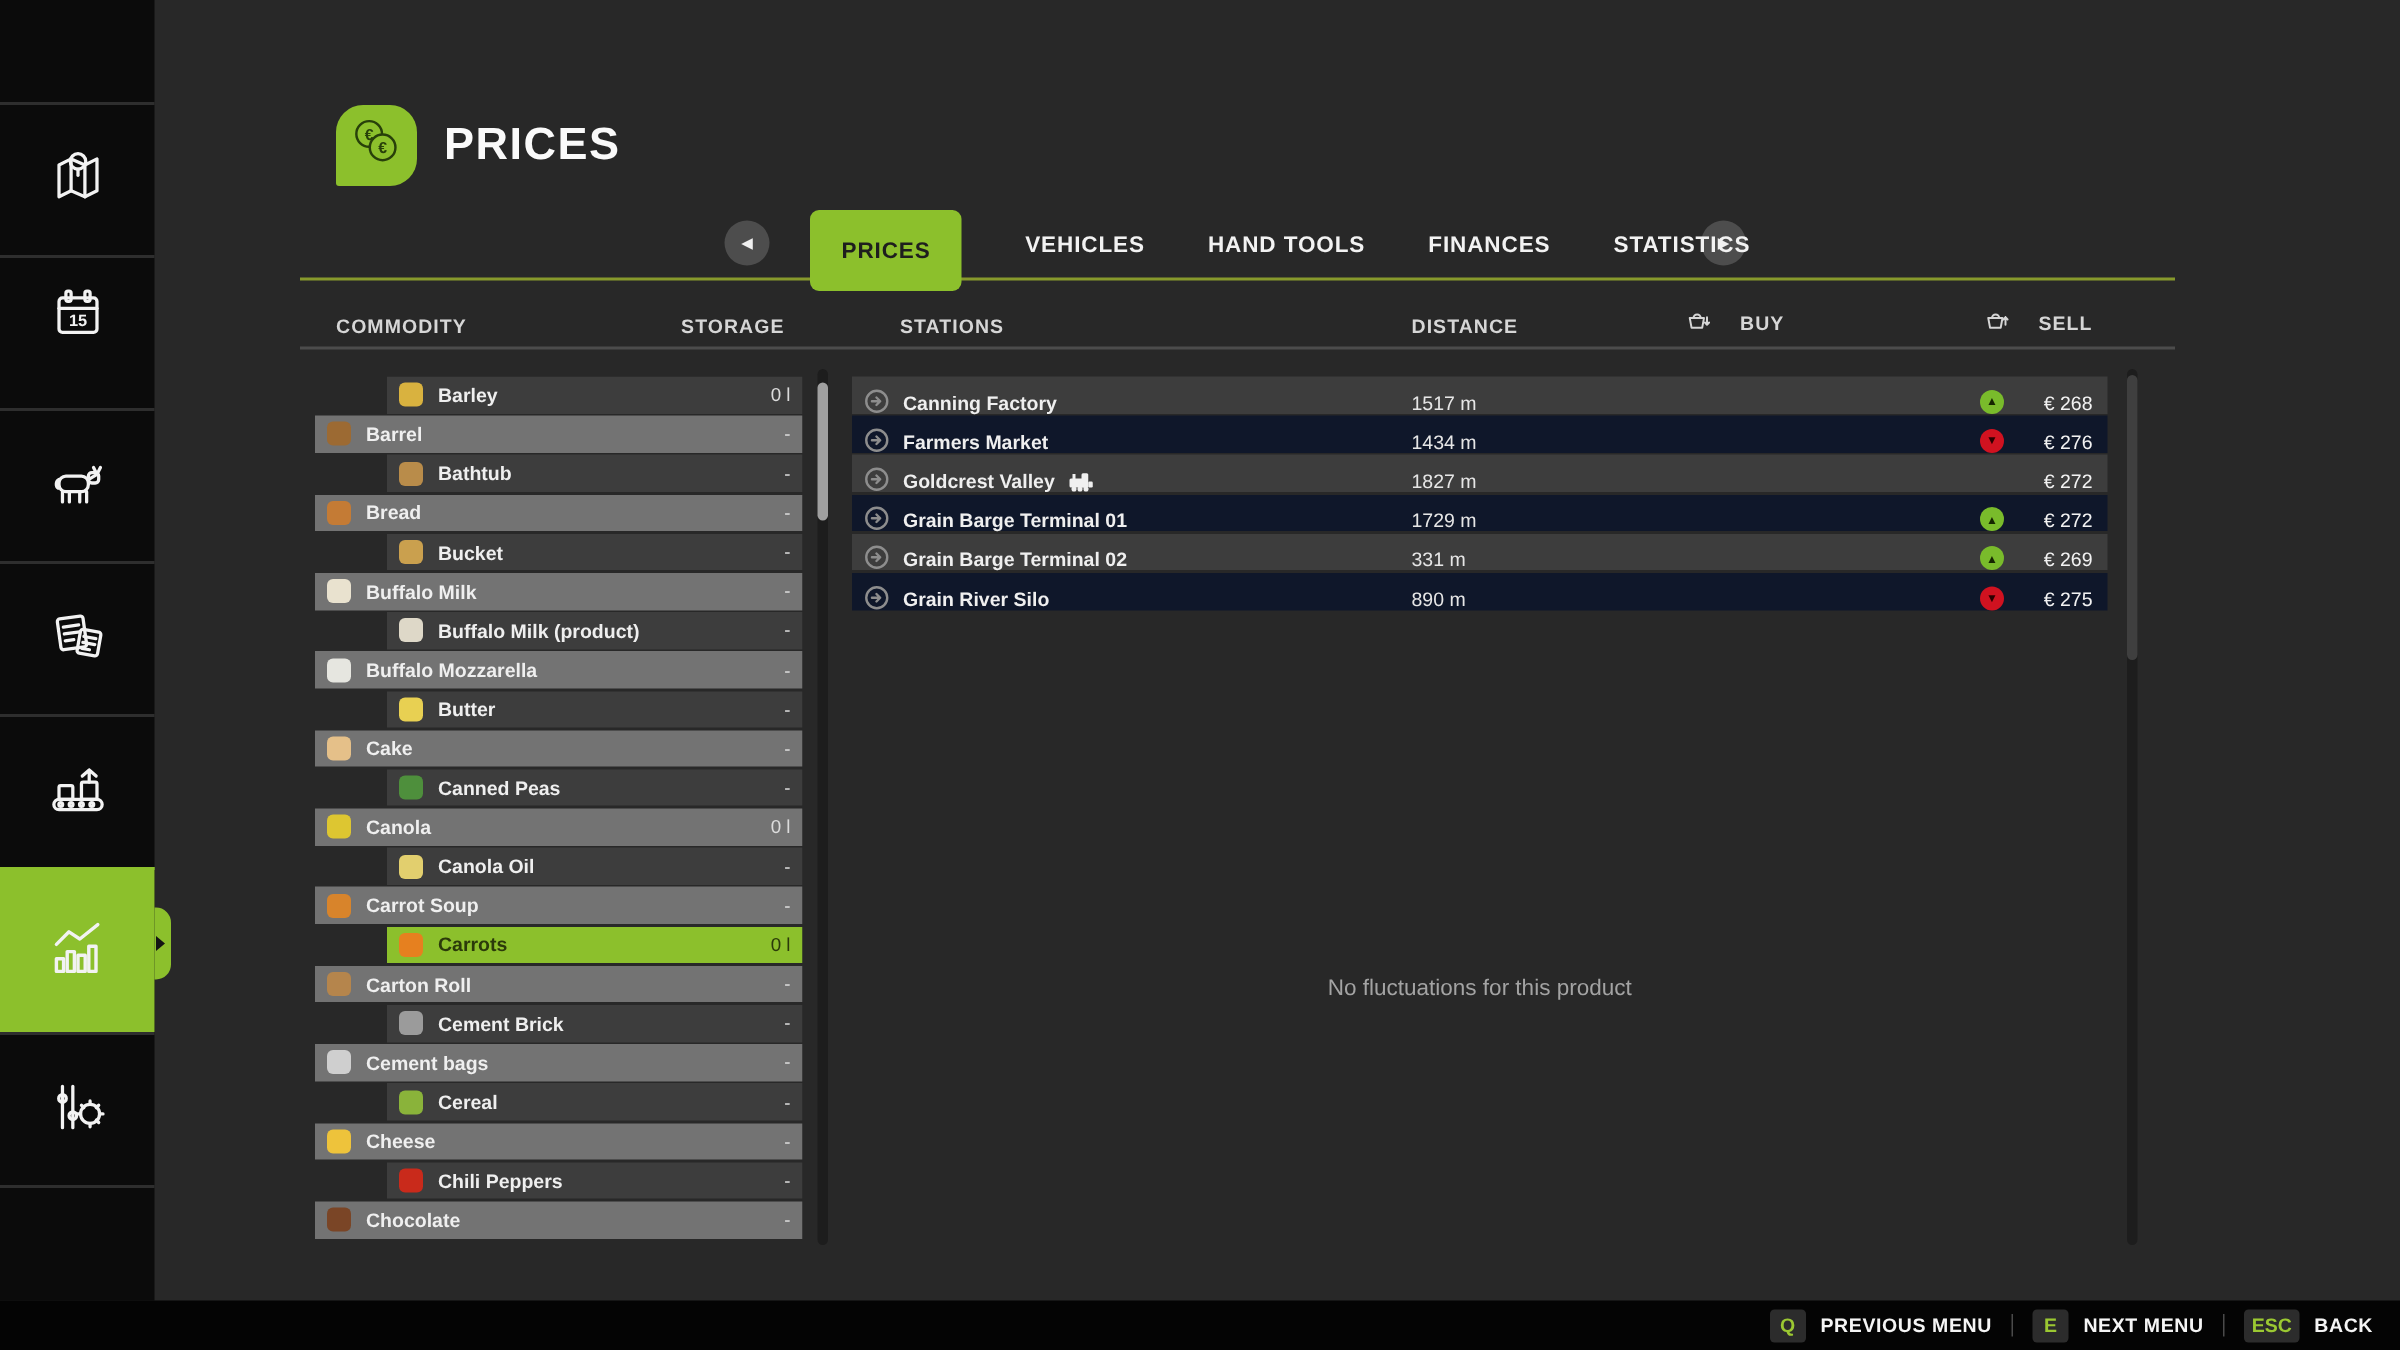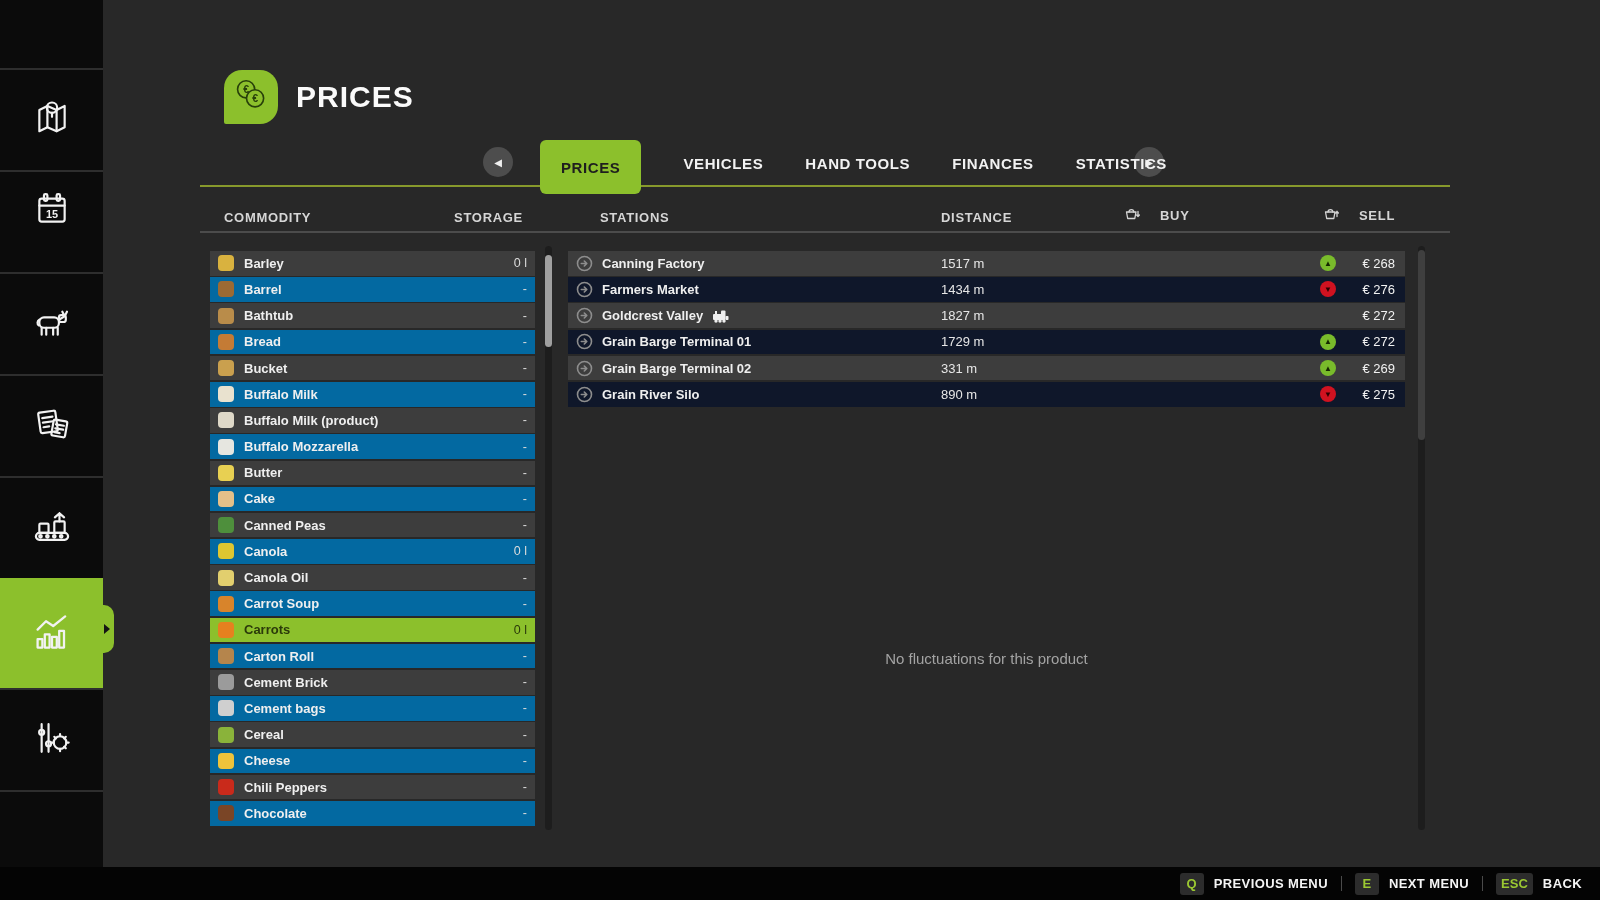"Barley" .c-row.light { margin-left: none -> 48px }
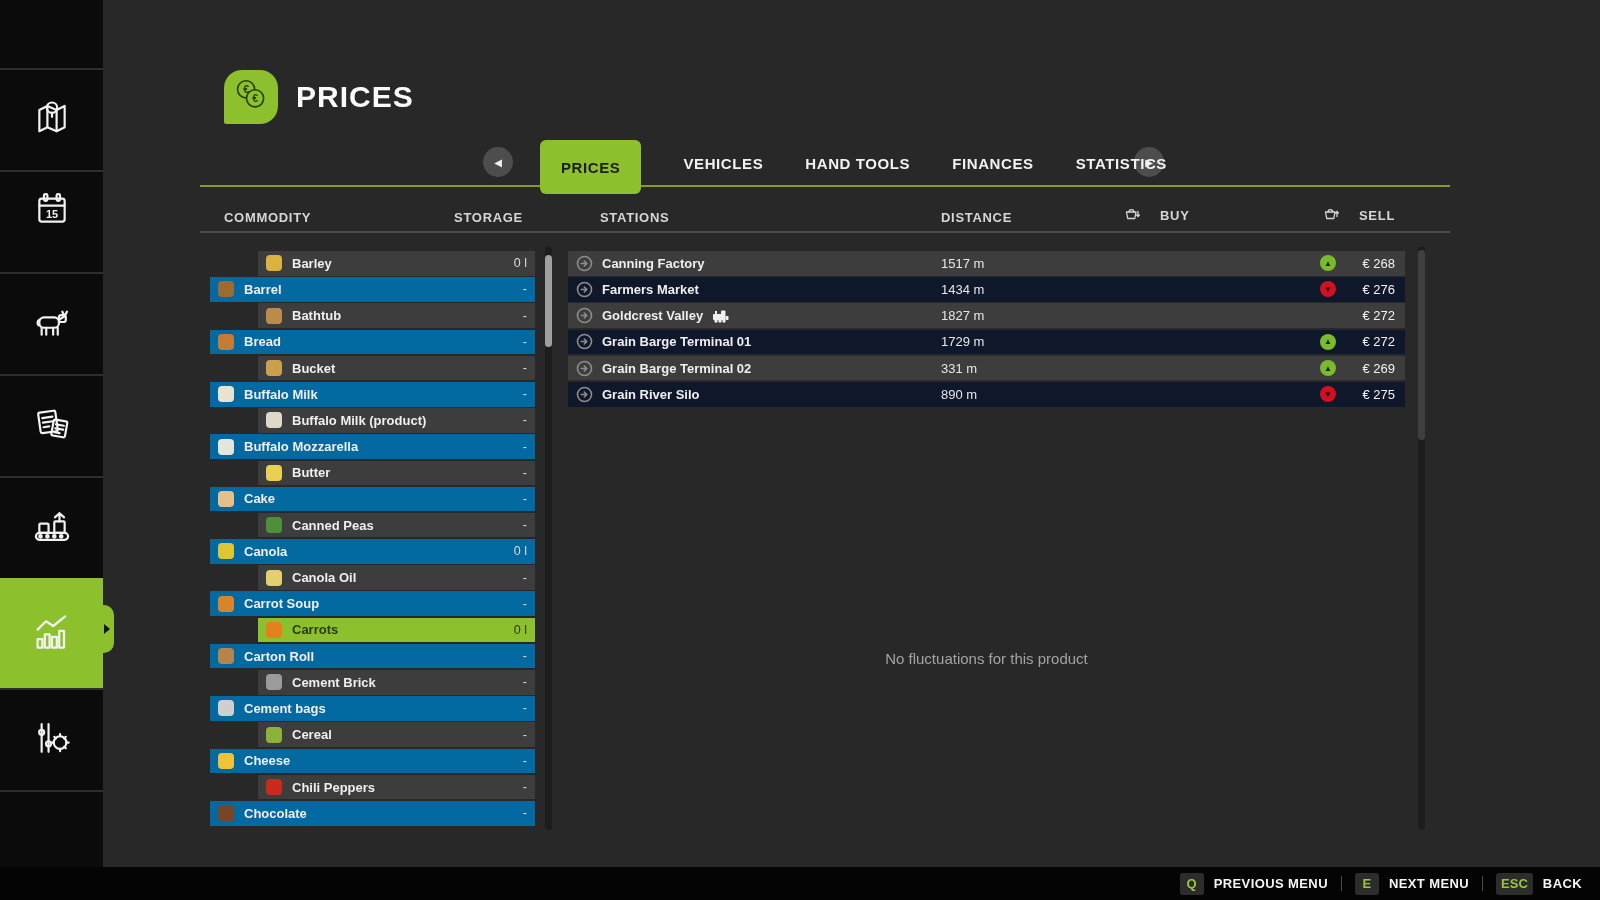"Canning Factory" .s-row { align-items: center -> flex-end }
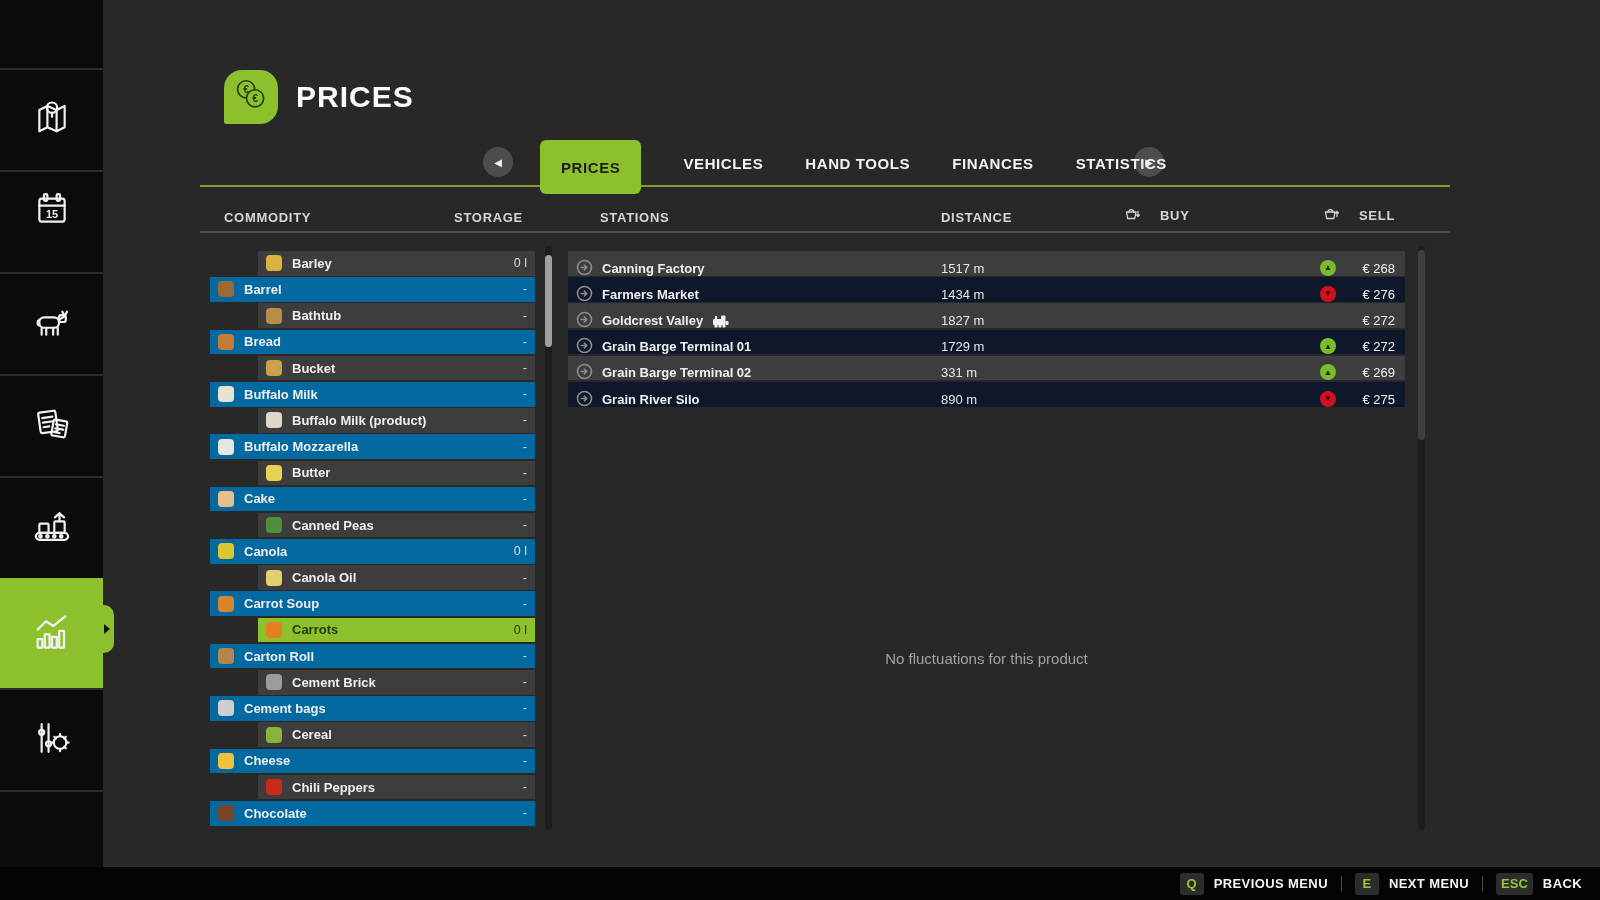"Barrel" .c-row.dark { background: #0369a1 -> #737373 }
